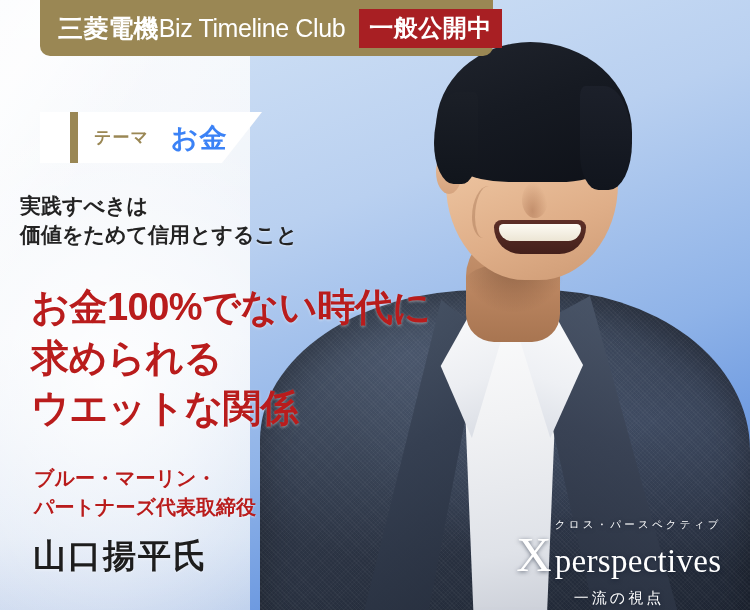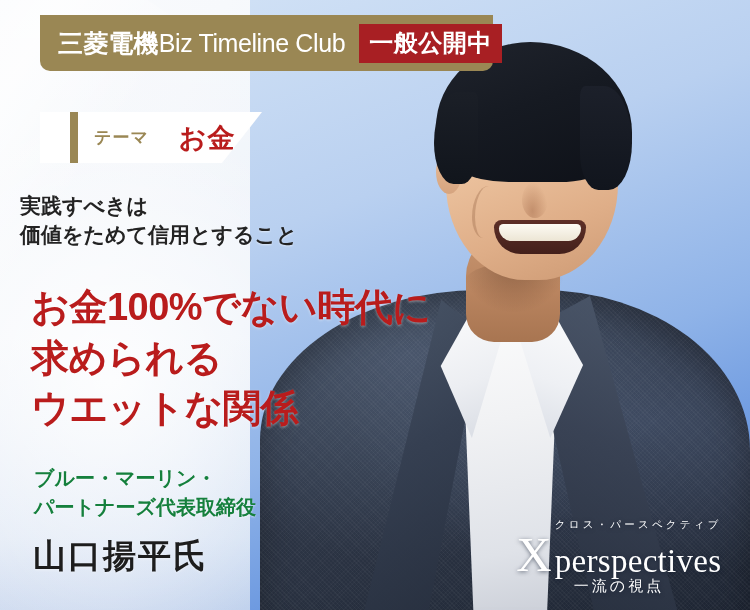"三菱電機Biz Timeline Club" .header-bar { margin-top: 15px -> none }
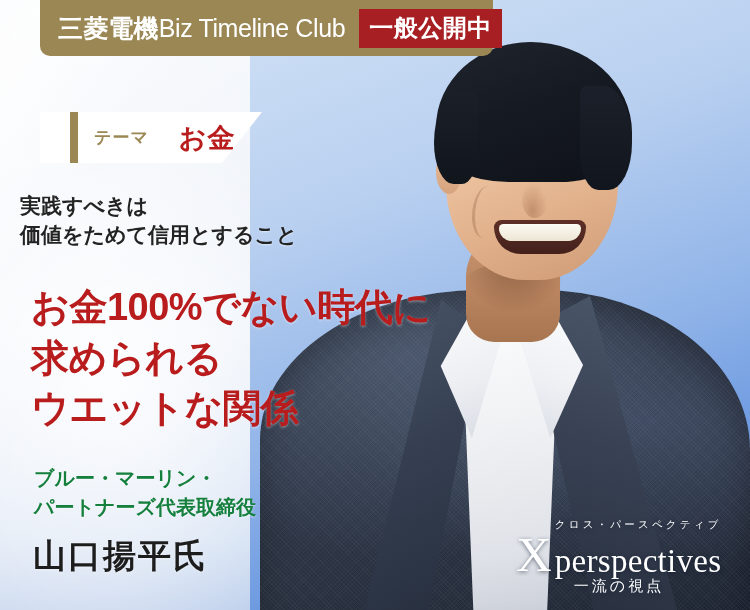"お金" .theme-value { color: #b91c1c -> #3b82f6; margin-left: 30px -> 22px }
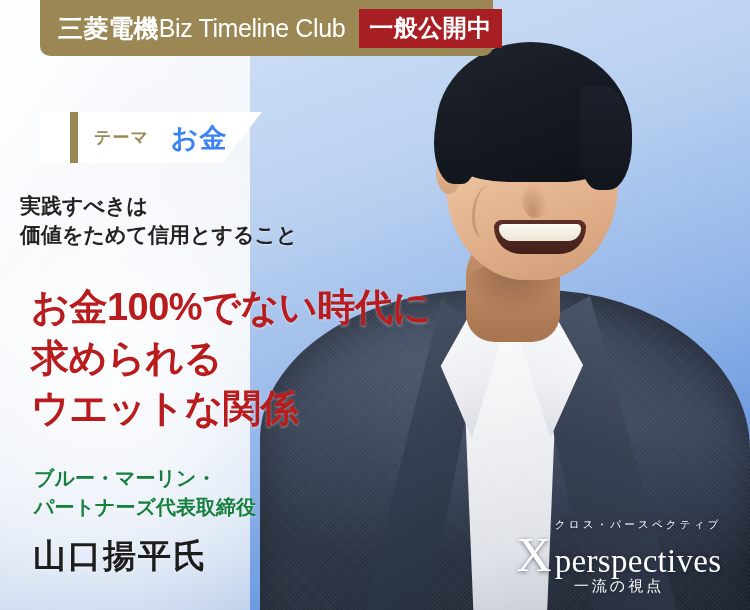"ブルー・マーリン・" .speaker-role { color: #15803d -> #b91c1c }
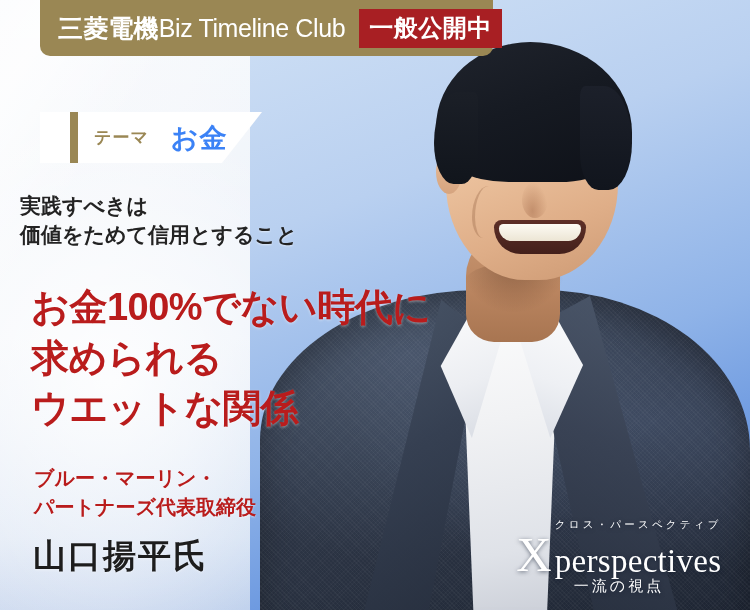"一流の視点" .logo-sub { margin-top: 0 -> 12px }
